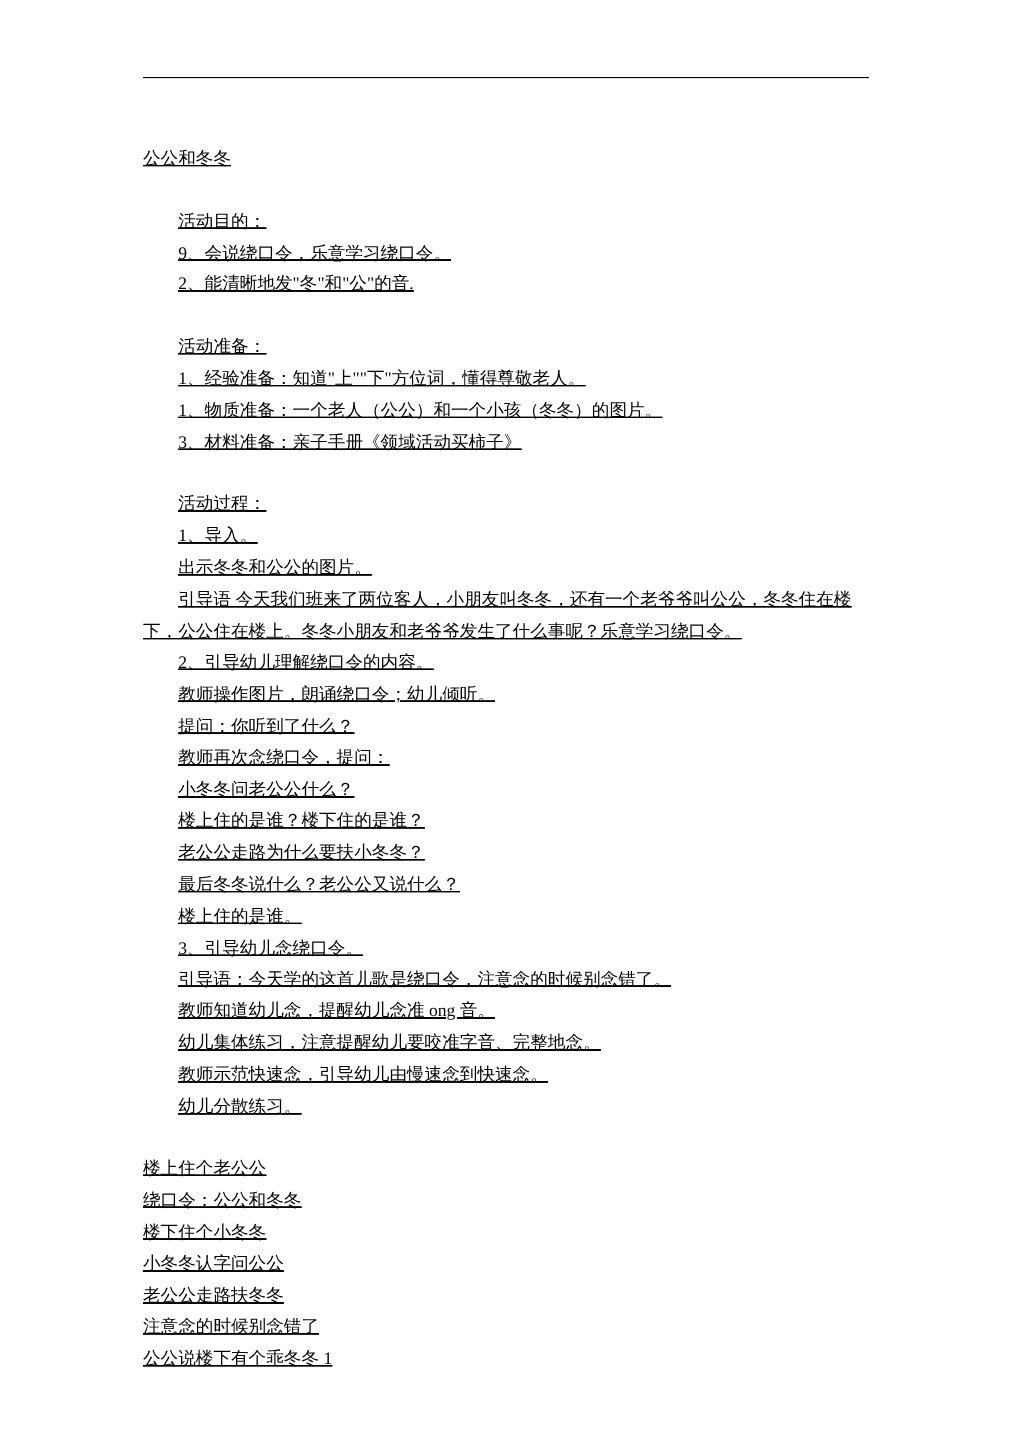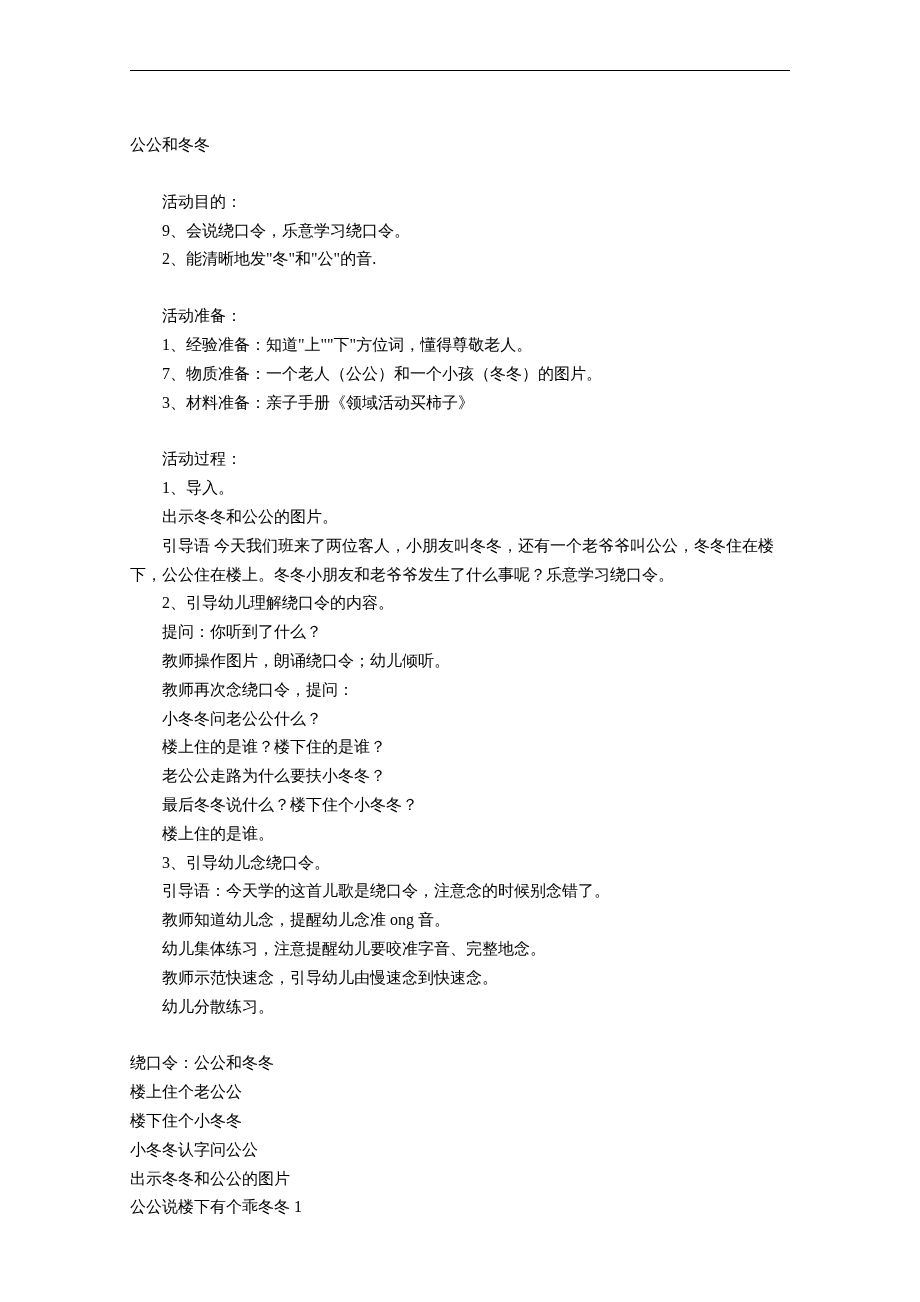"公公和冬冬" * { text-decoration: none -> underline }
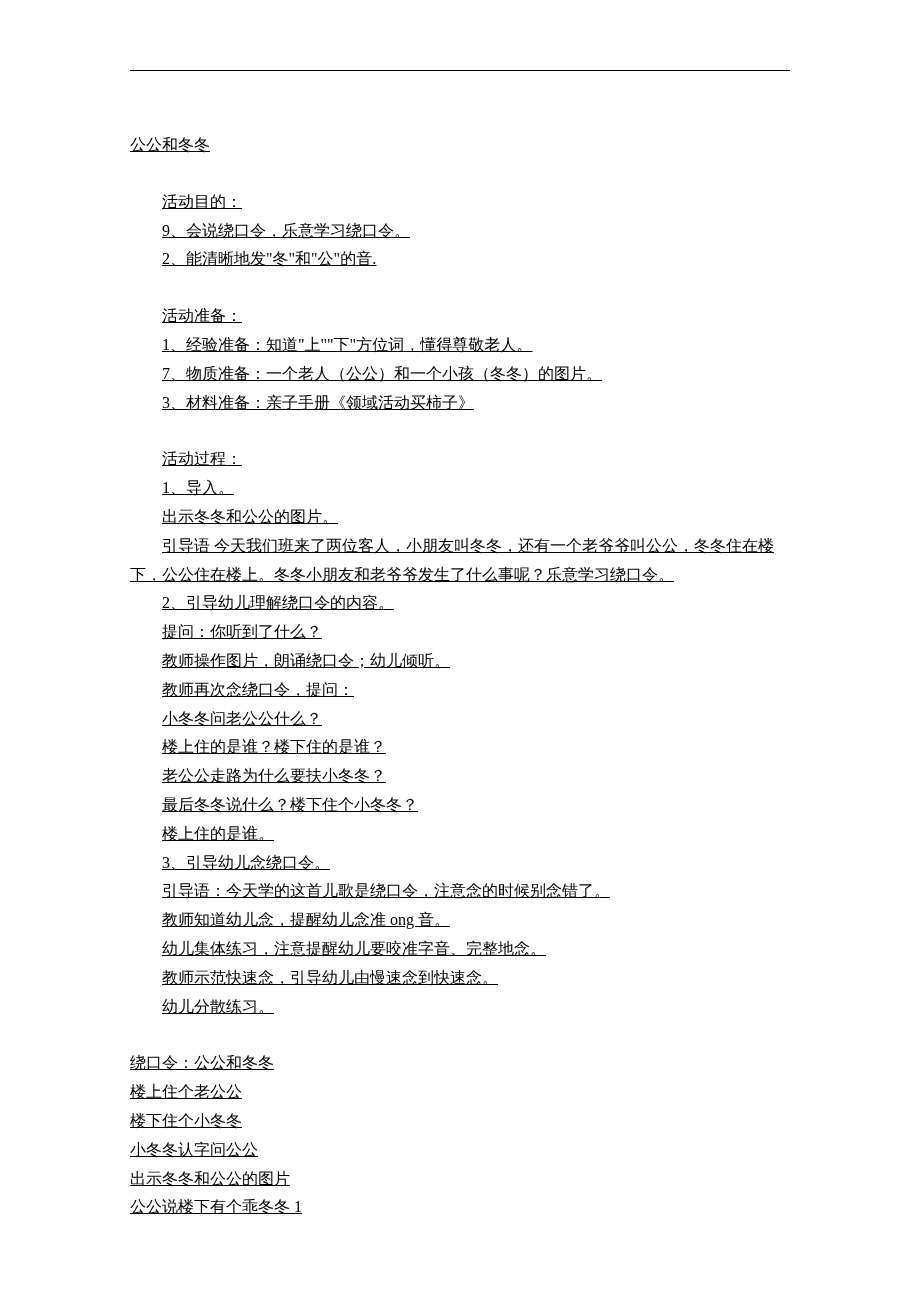"7、物质准备：一个老人（公公）和一个小孩（冬冬）的图片。" p.indent { text: 7 -> 1 }
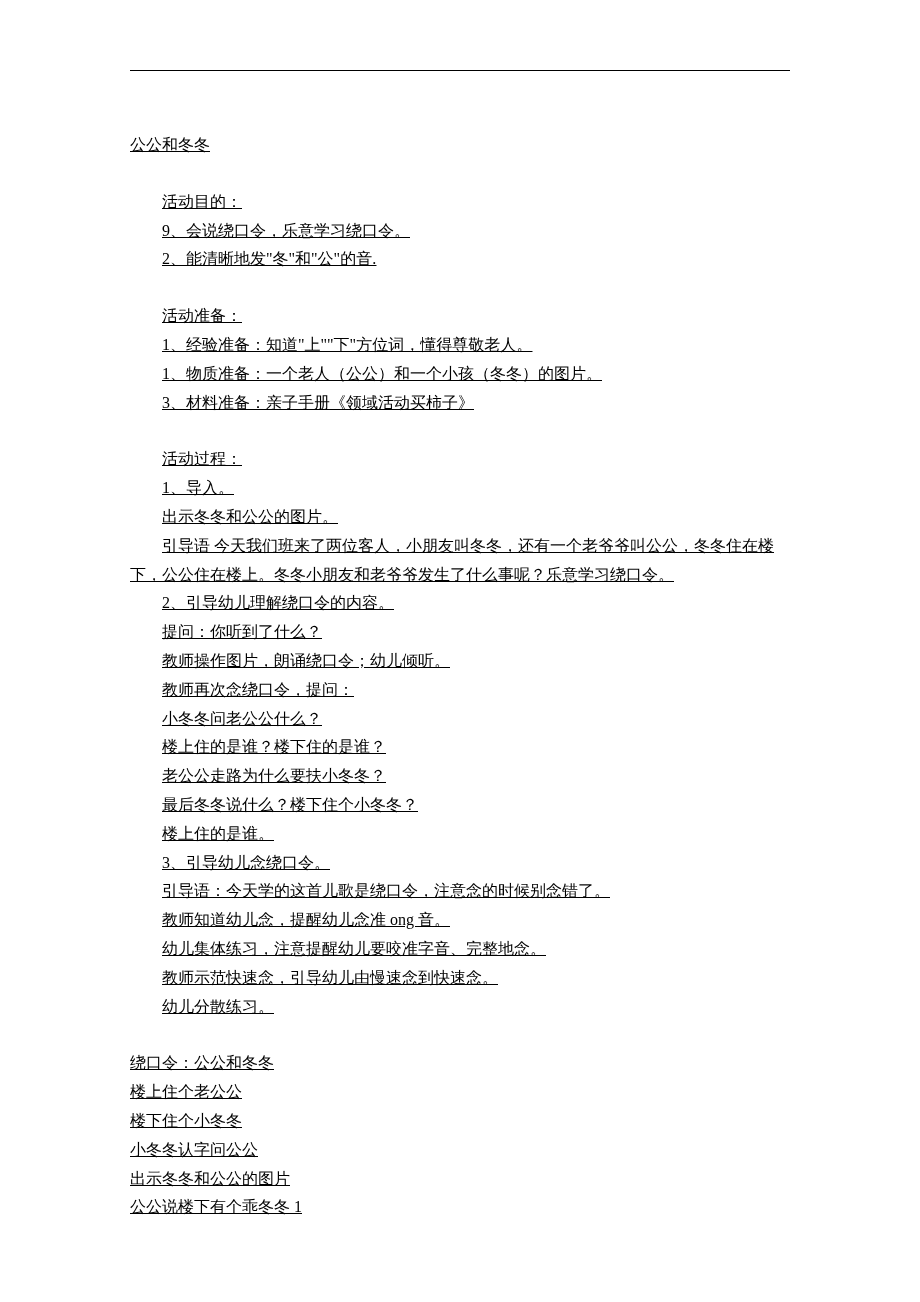"提问：你听到了什么？" p.indent { order: before "教师操作图片，朗诵绕口令；幼儿倾听。" -> after "教师操作图片，朗诵绕口令；幼儿倾听。" }
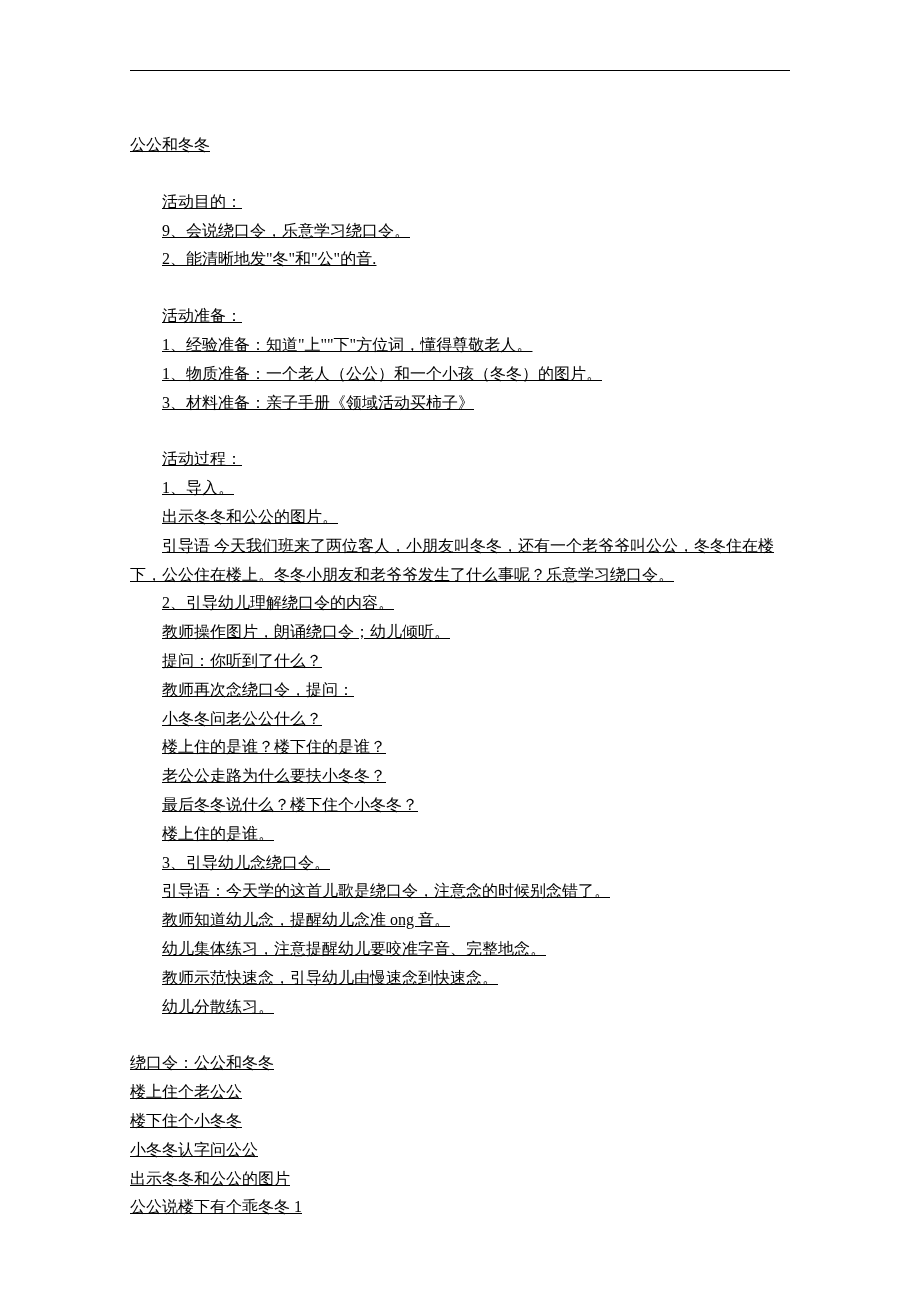"最后冬冬说什么？楼下住个小冬冬？" p.indent { text: 楼下住个小冬冬 -> 老公公又说什么 }
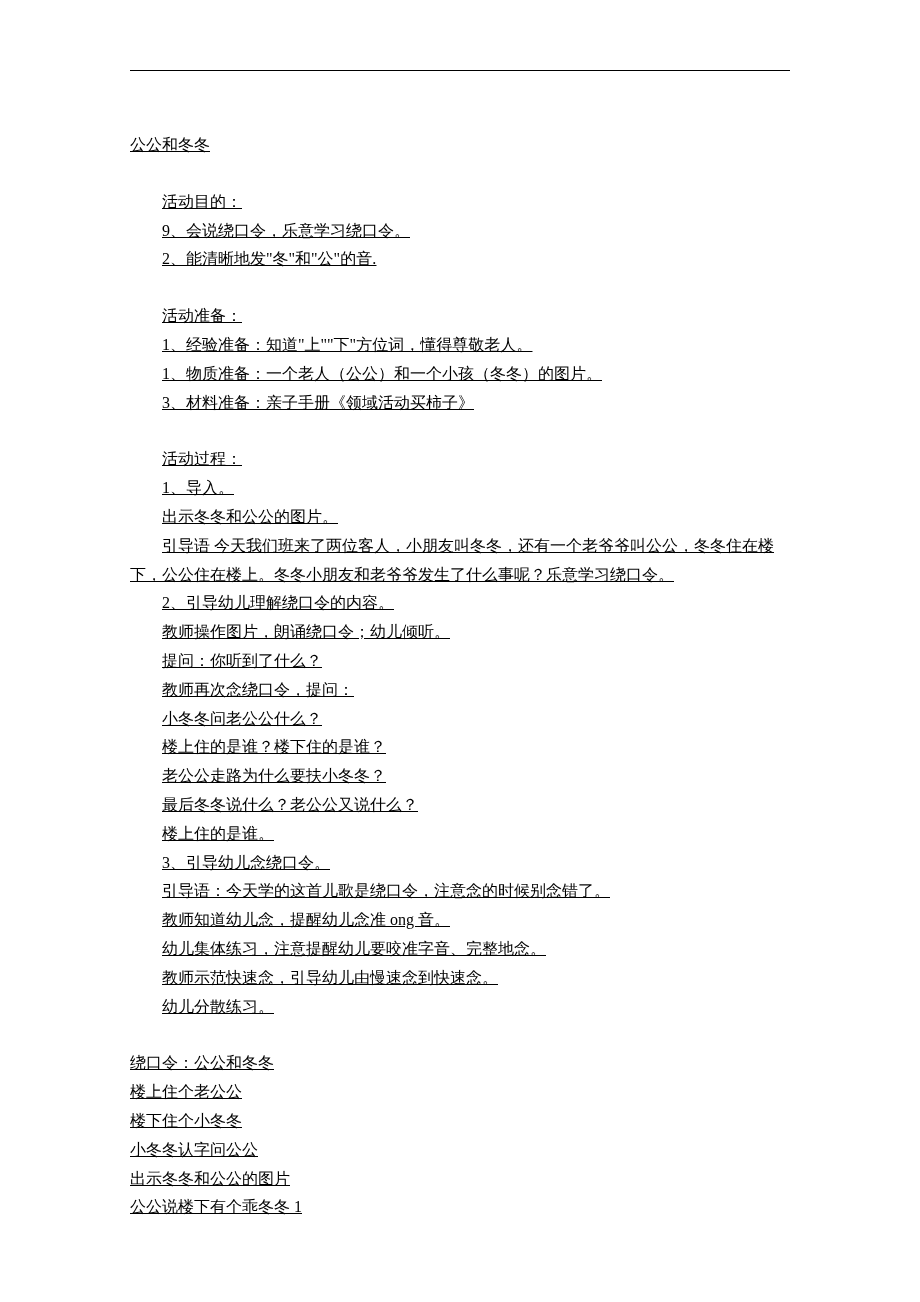"绕口令：公公和冬冬" p { order: before "楼上住个老公公" -> after "楼上住个老公公" }
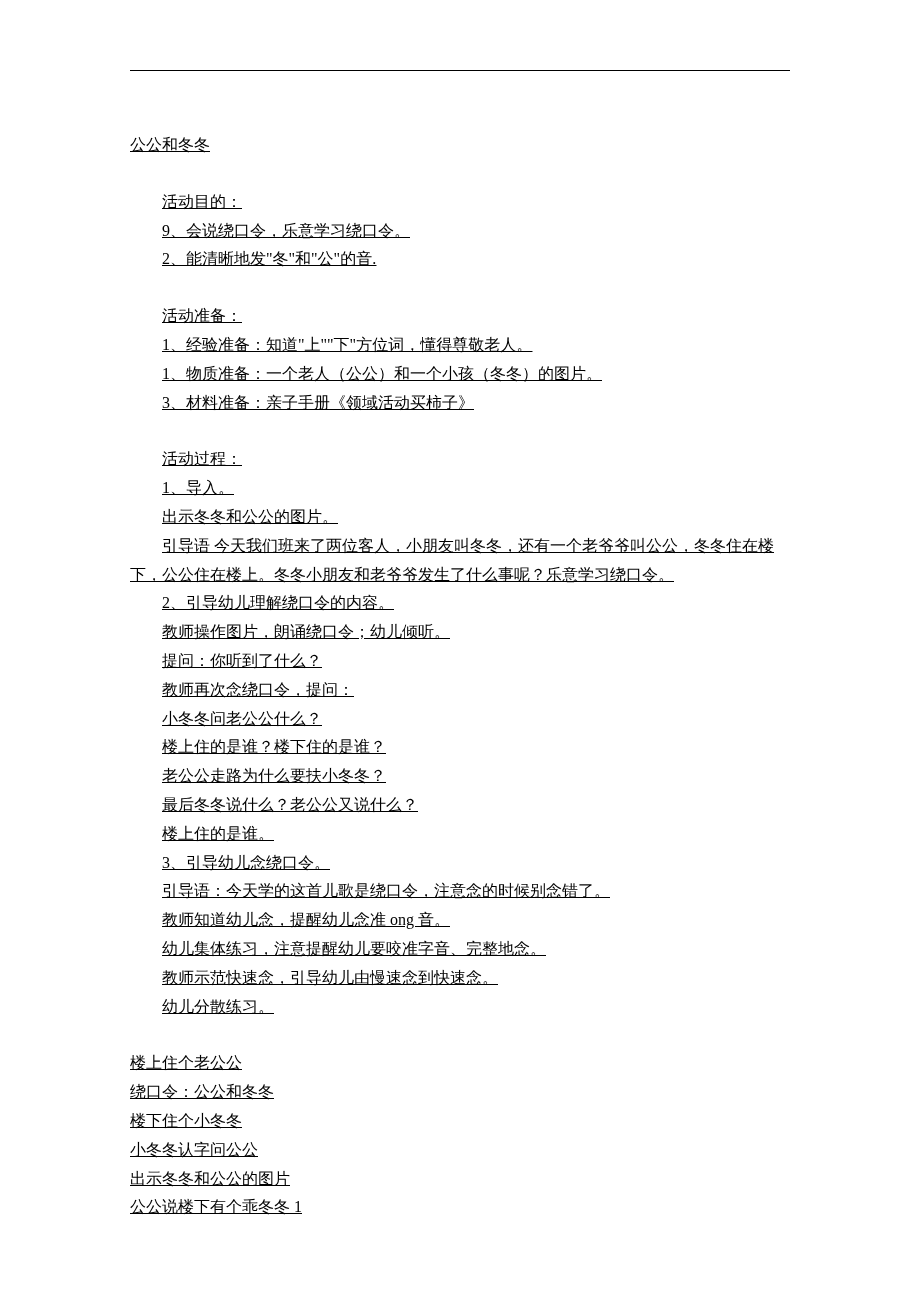"老公公走路扶冬冬" p { html: none -> <p>老公公走路扶冬冬</p> }
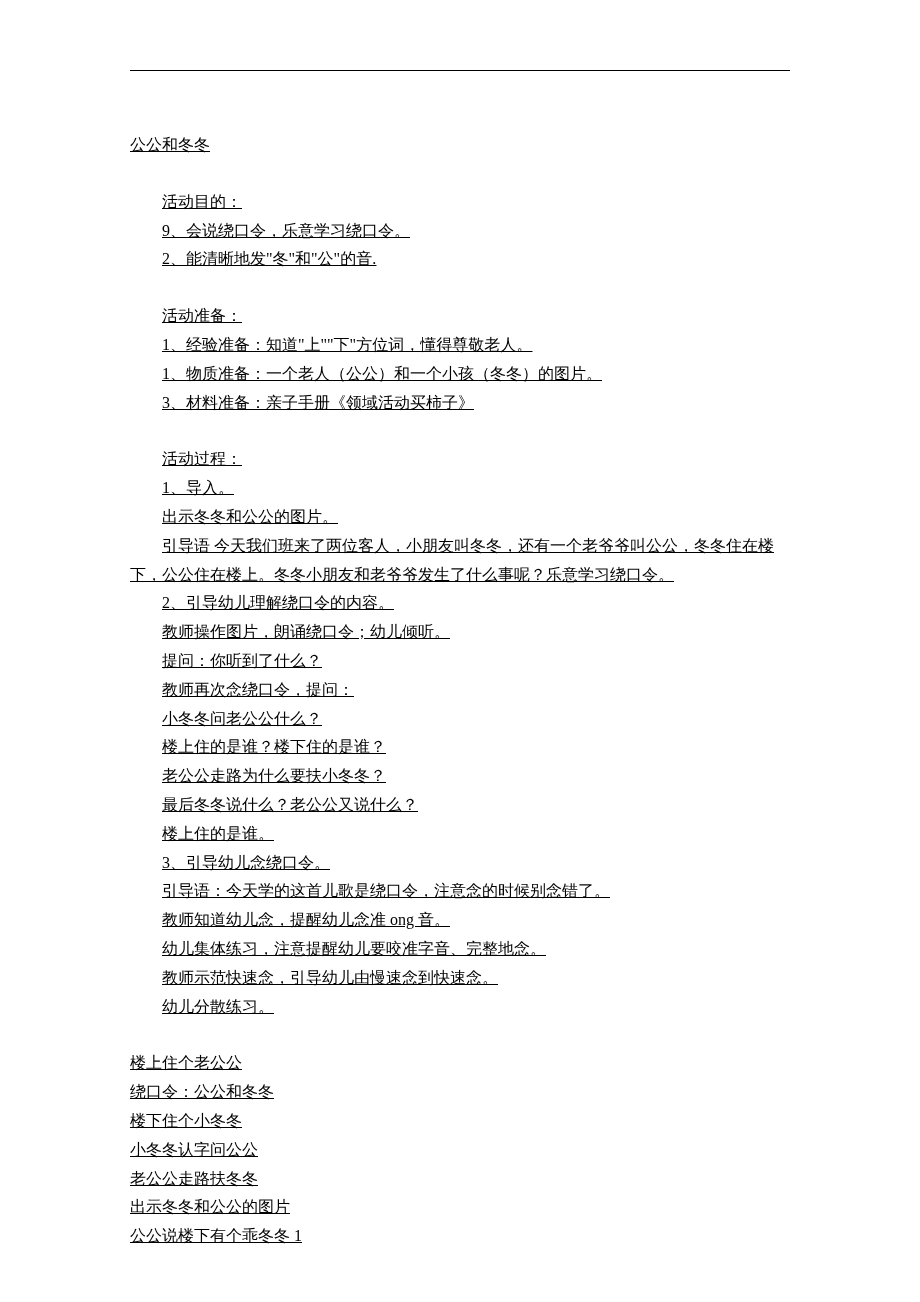"出示冬冬和公公的图片" p { text: 出示冬冬和公公的图片 -> 注意念的时候别念错了 }
